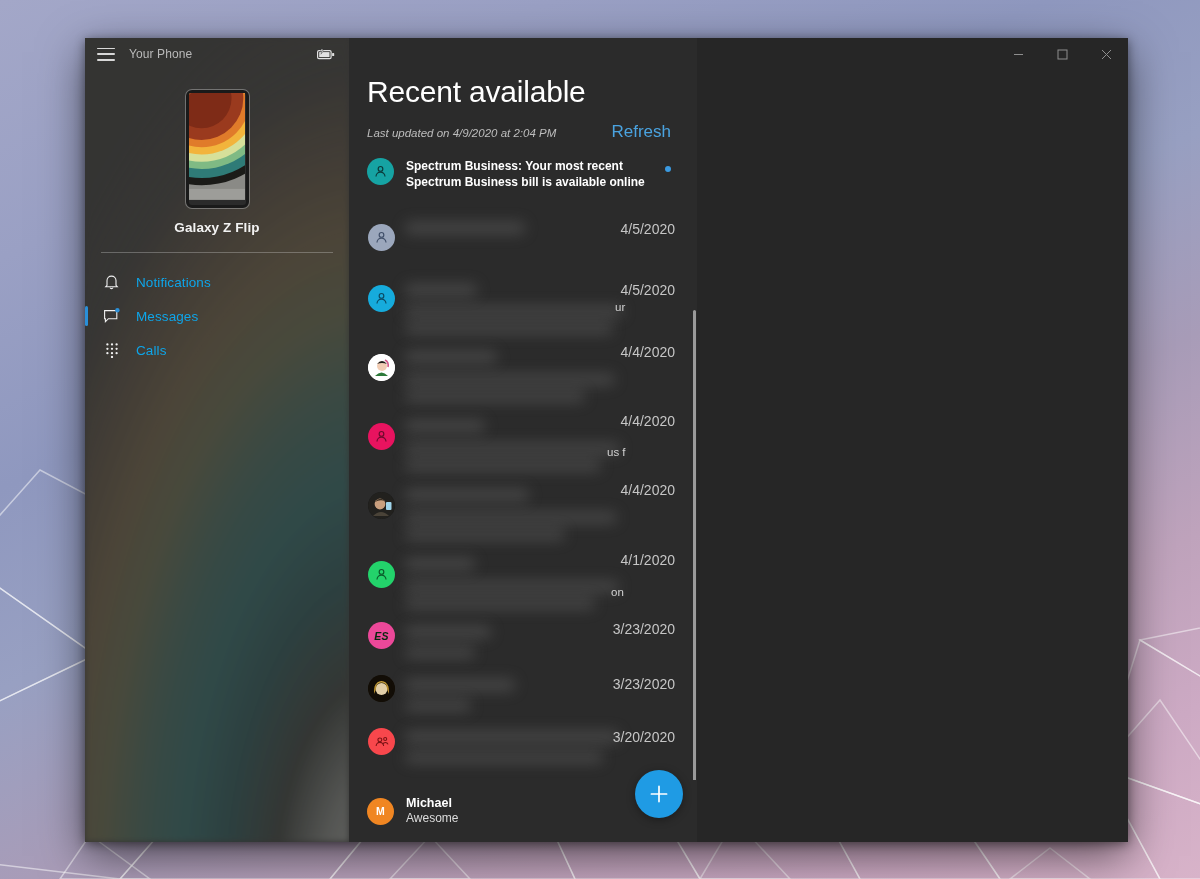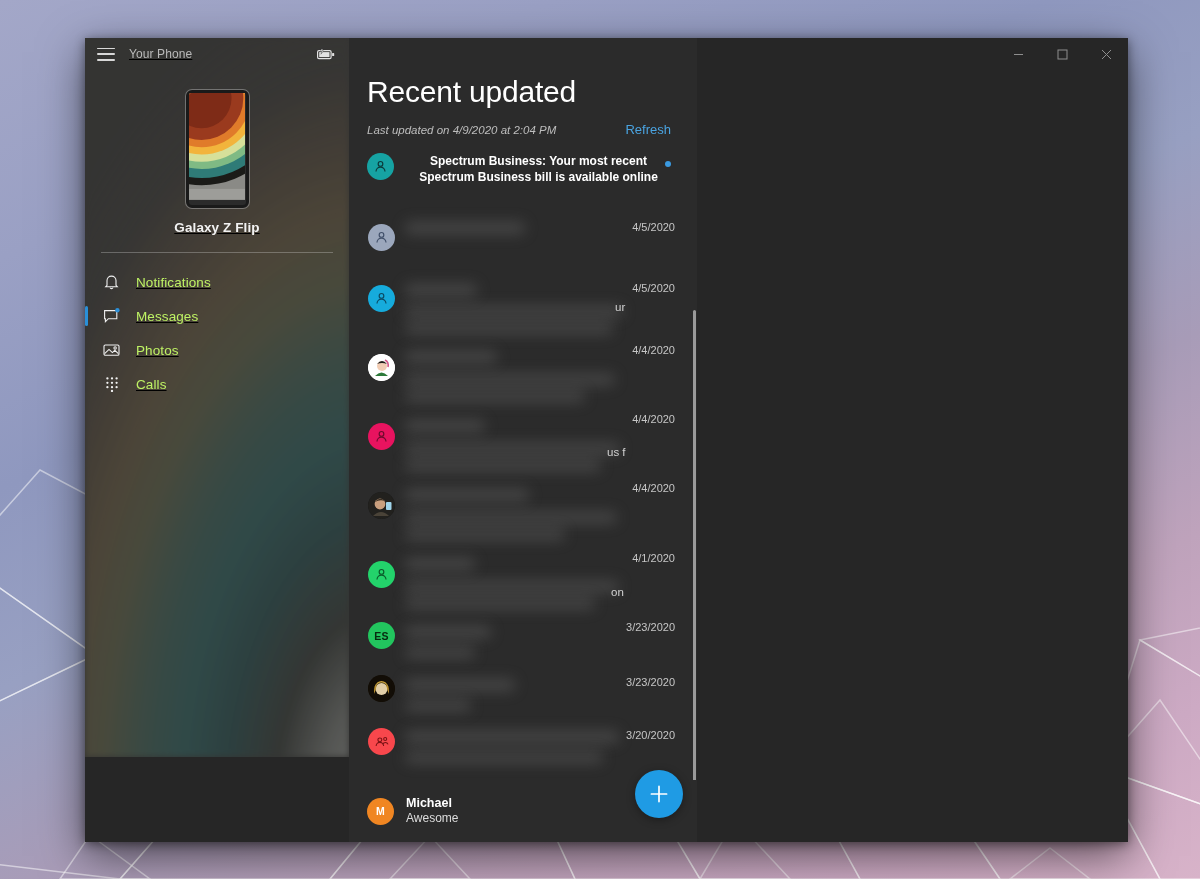"Your Phone" #sidebar { height: 719px -> 804px; text-decoration: underline -> none }
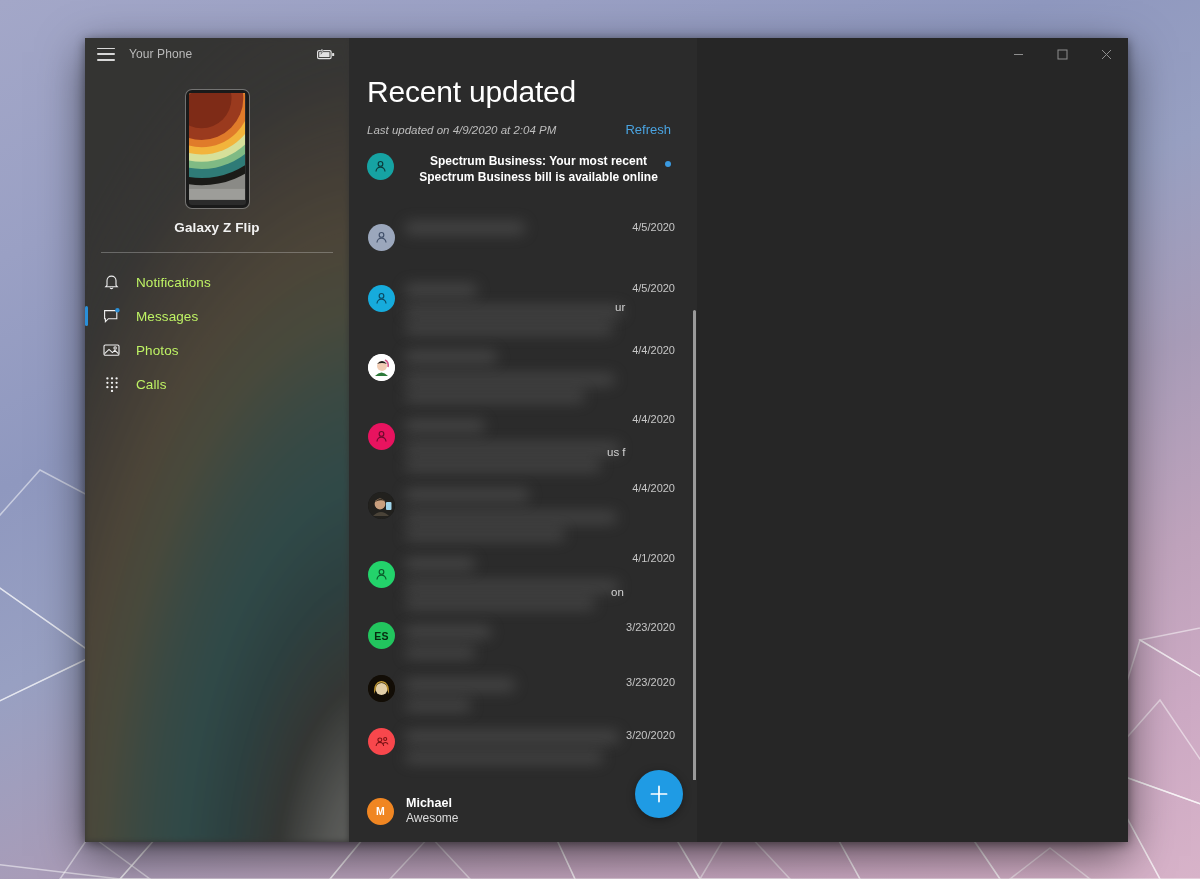"Recent updated" div.msg-title { text: updated -> available }
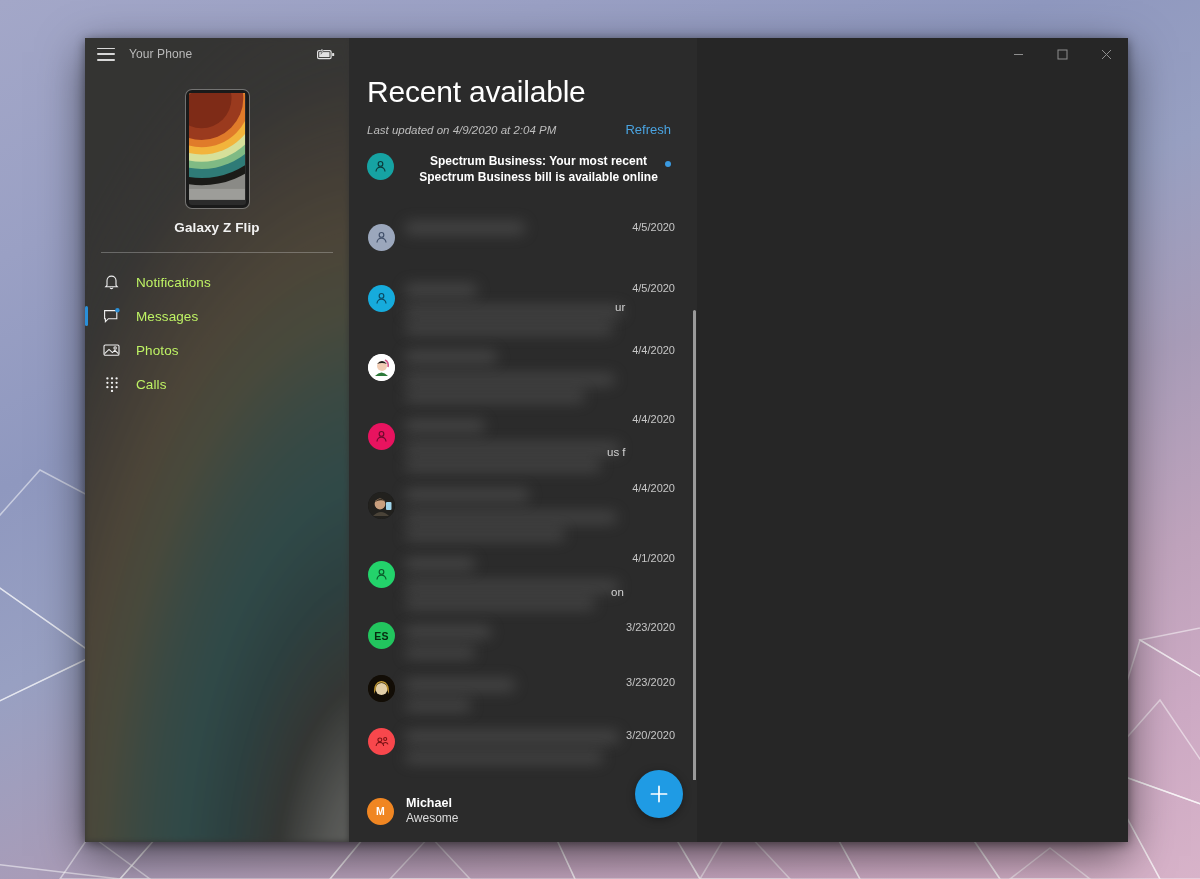"Refresh" .msg-refresh { font-size: 13px -> 17px }
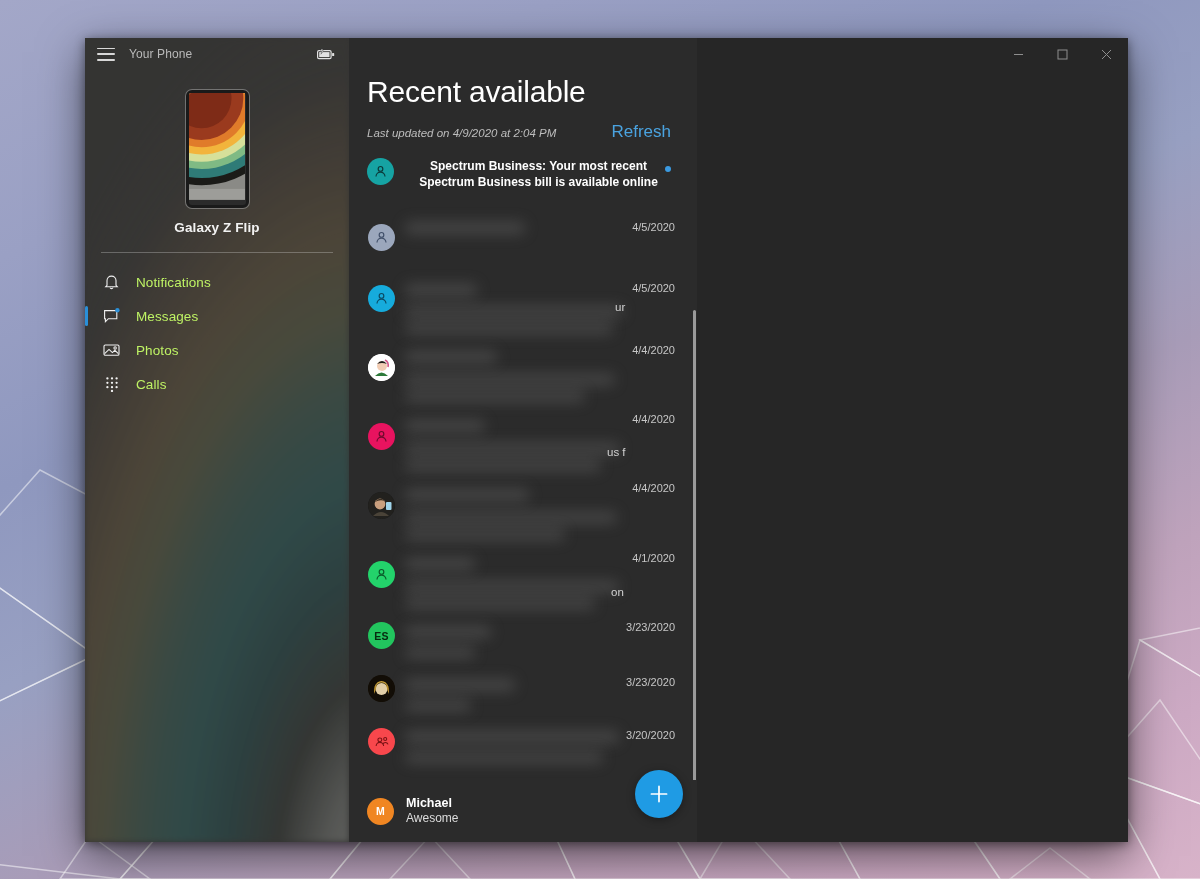"Spectrum Business: Your most recent" .msg-row { text-align: center -> none }
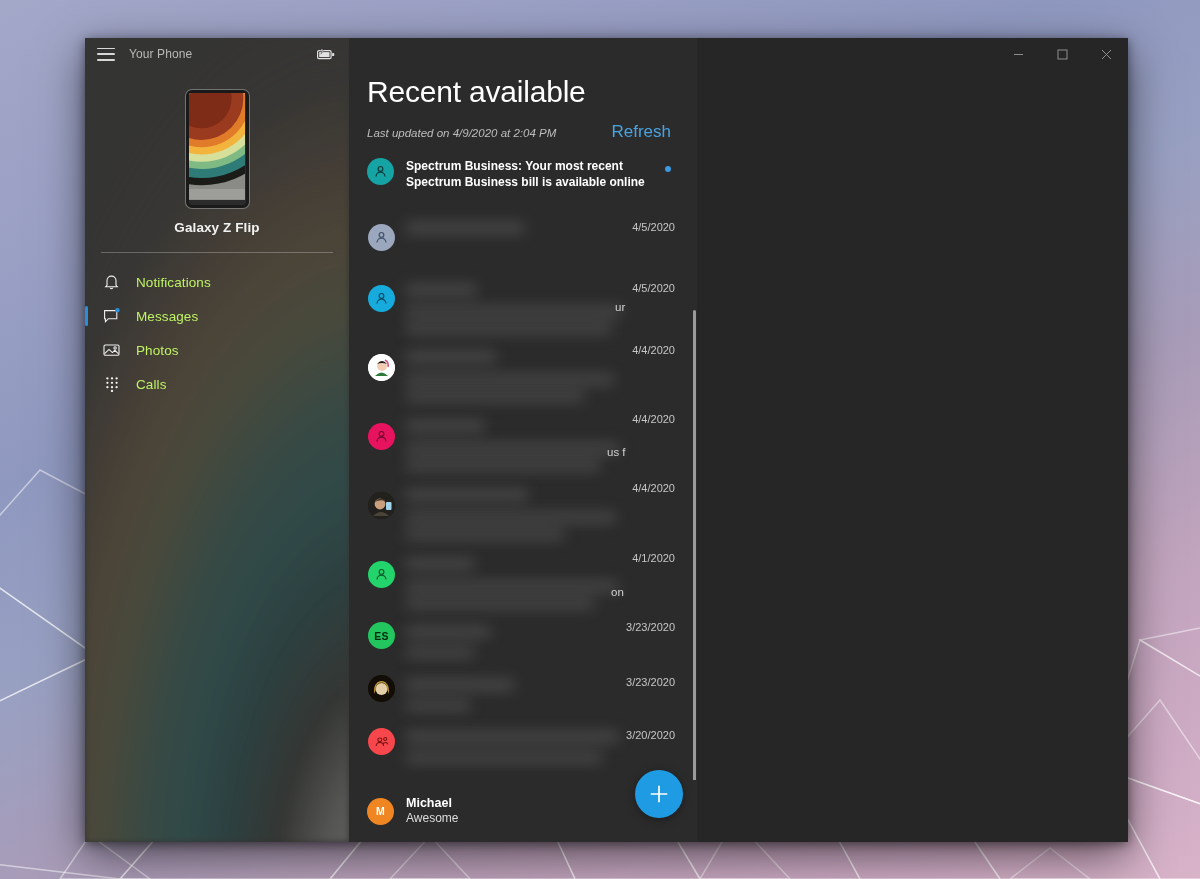"4/5/2020" .msg-date { font-size: 11px -> 14px }
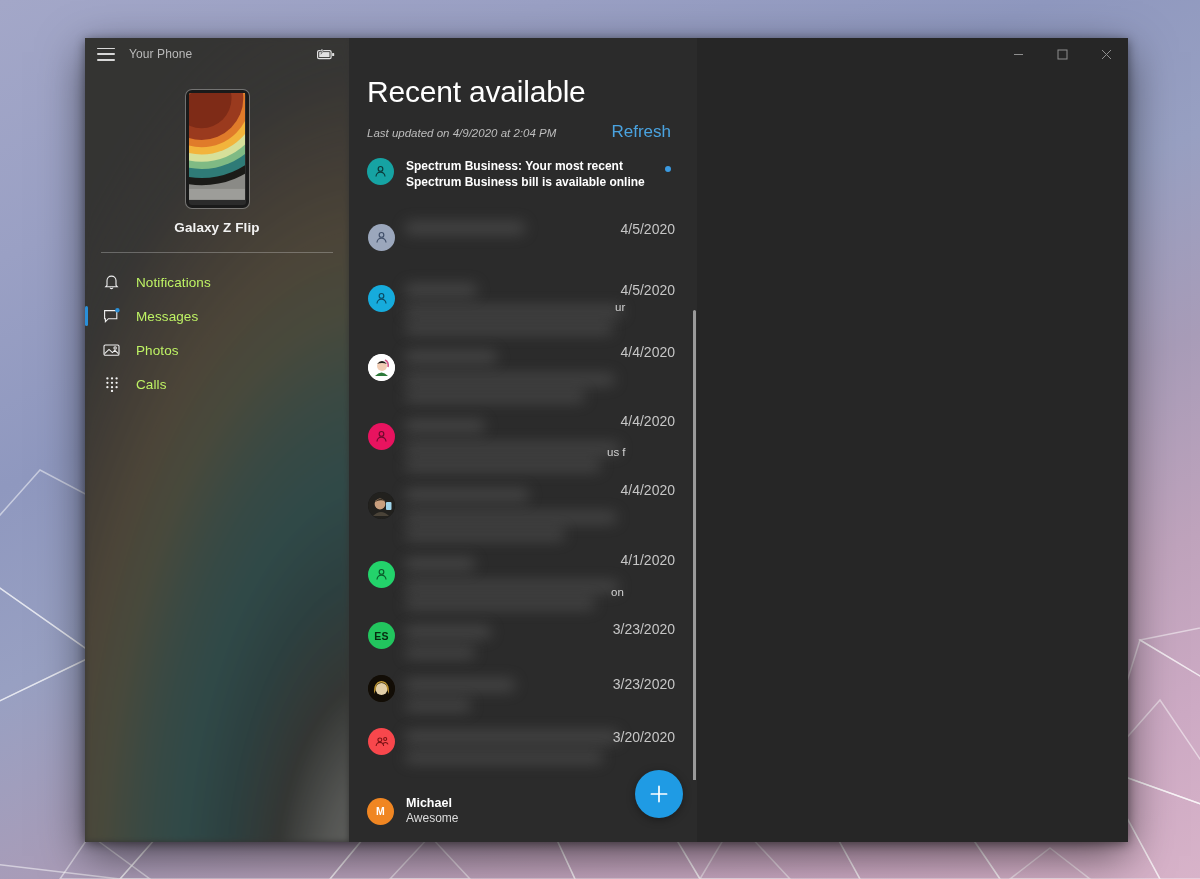"Notifications" .navitem .label { color: #bef264 -> #0ea5e9 }
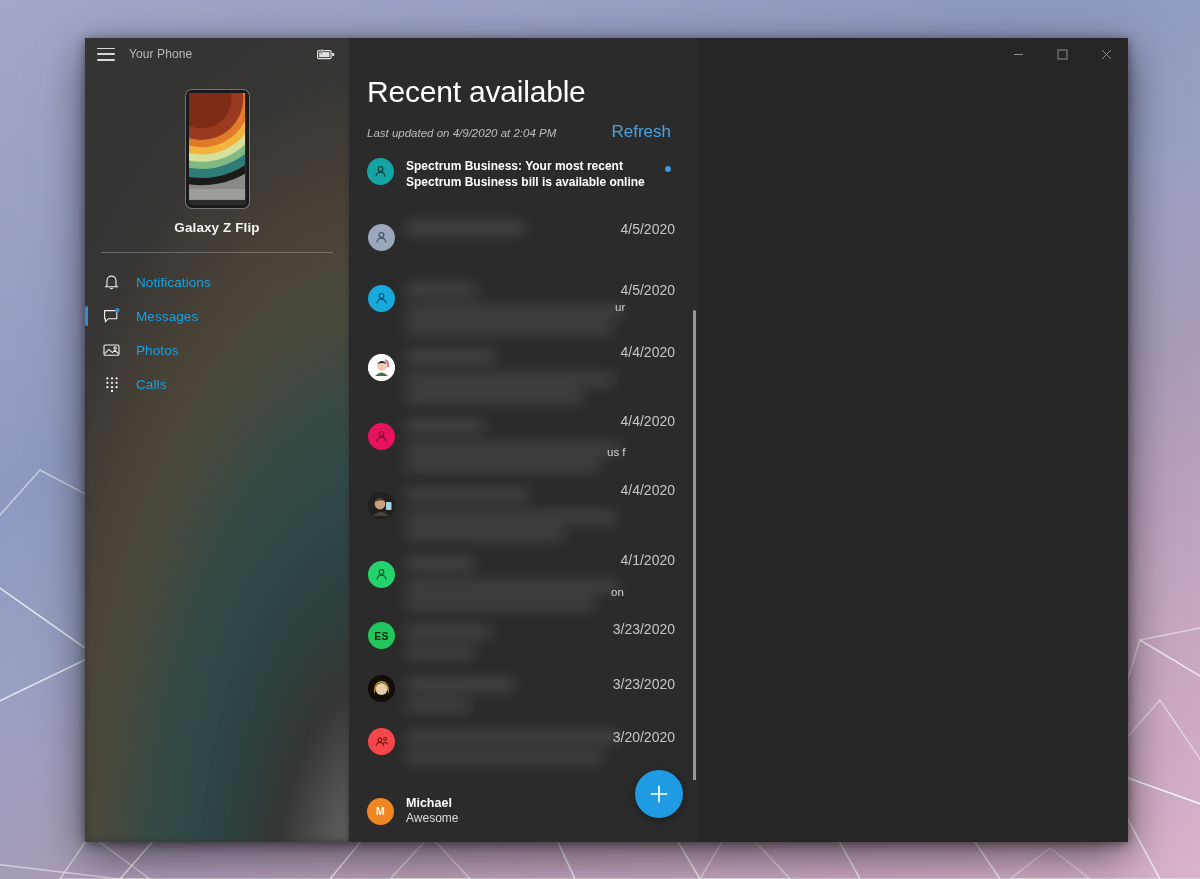"Photos" div.navitem { html: <div> <span> <svg> <rect></rect> <path></path> <circle></circle> </svg> </span> <span>Photos</span> </div> -> none }
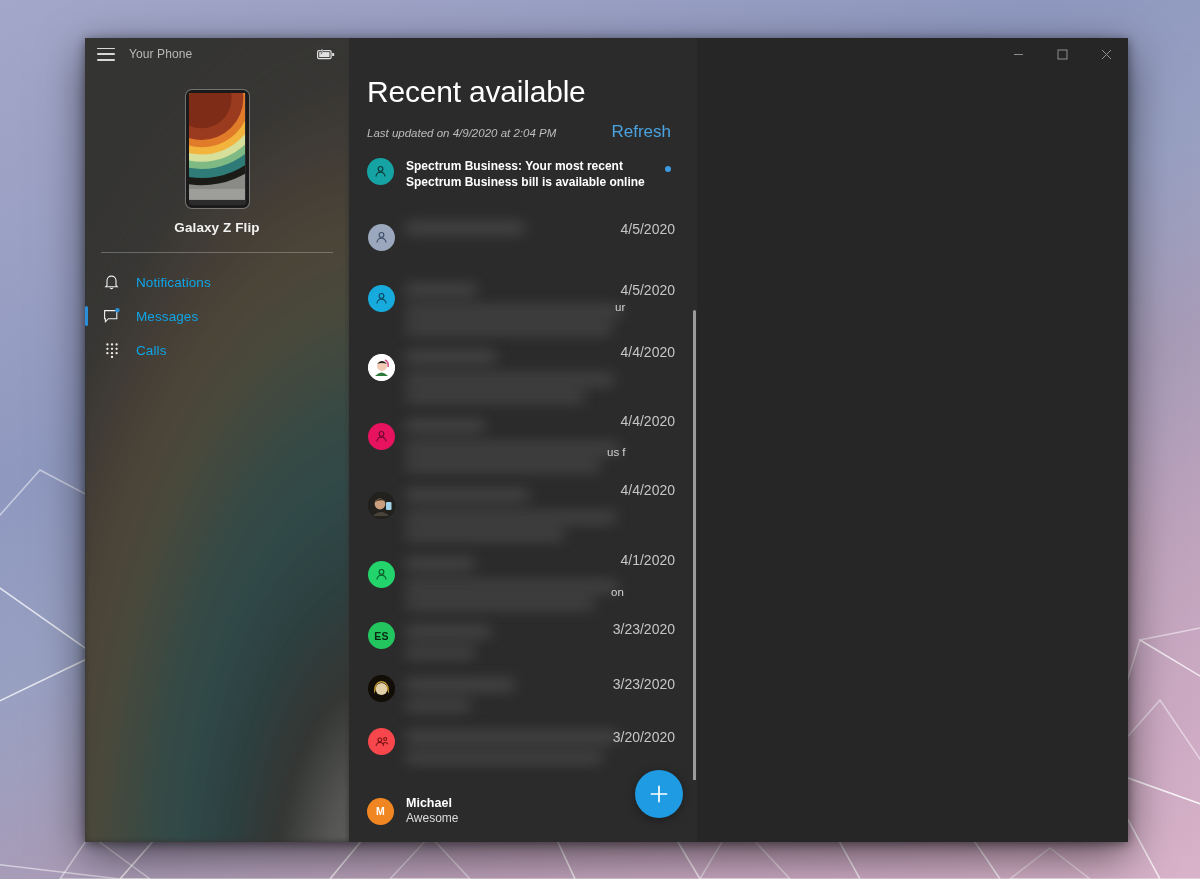"ES" span.avatar { background: #22c55e -> #ec4899; font-style: none -> italic }
